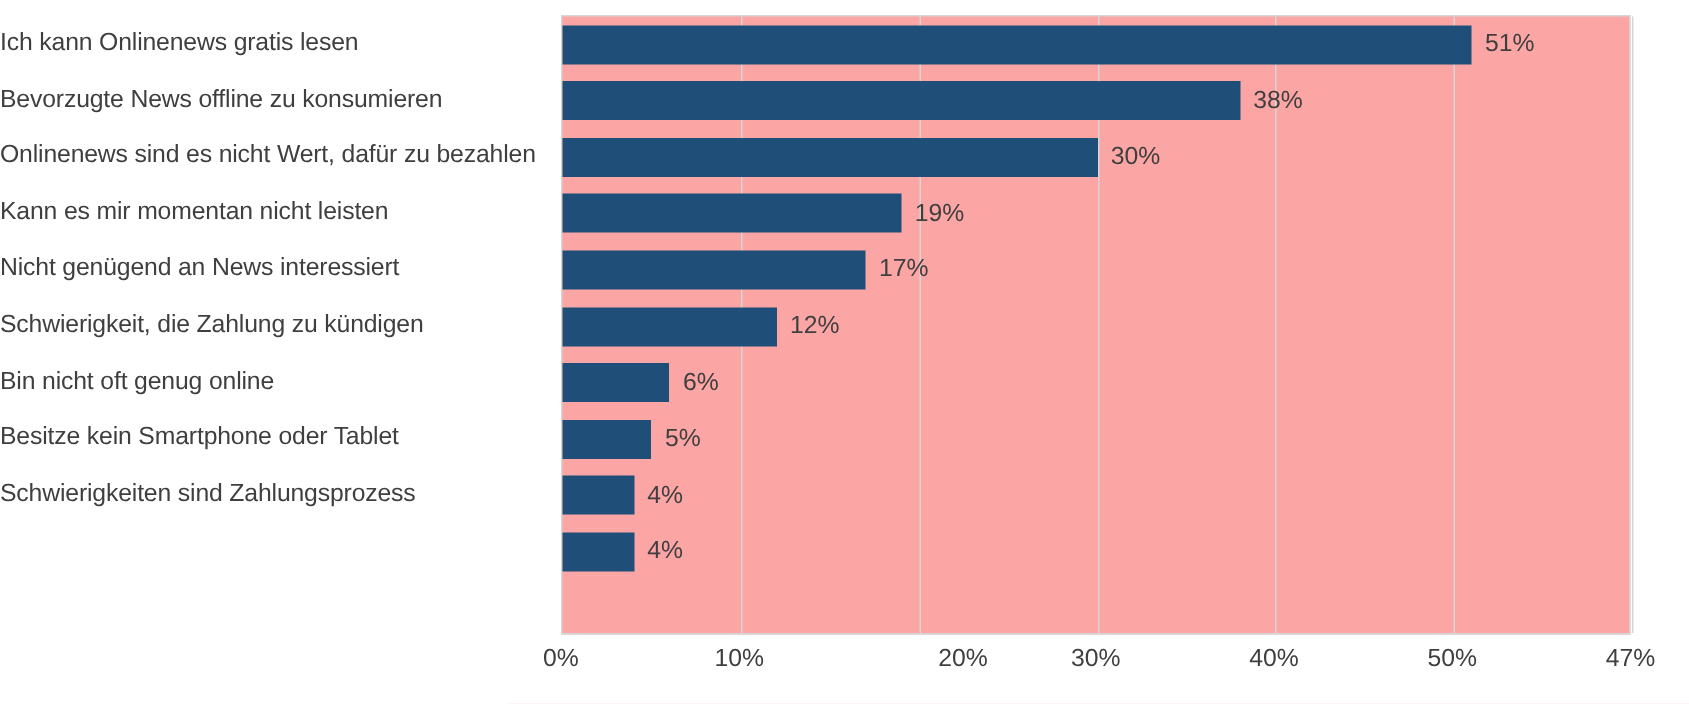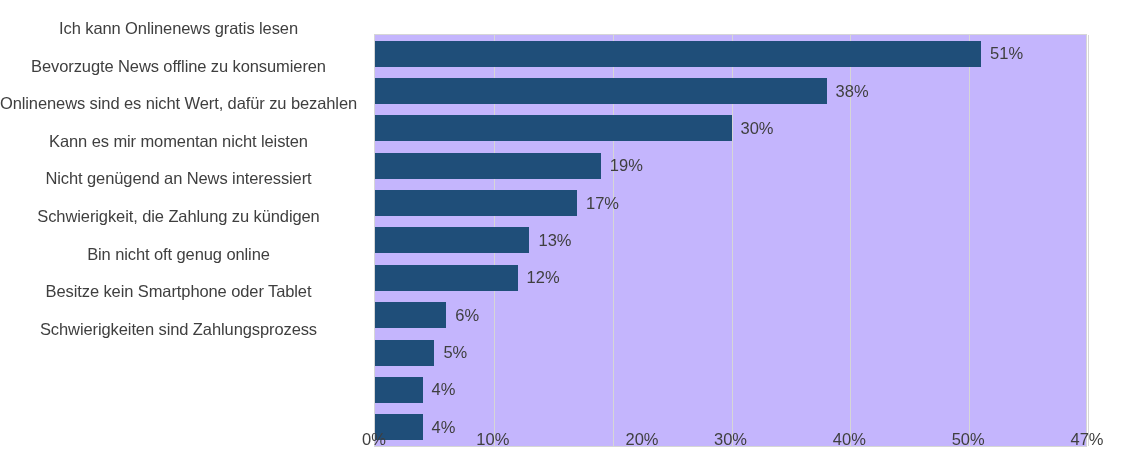"Ich kann Onlinenews gratis lesen" .cat-row { justify-content: center -> flex-start }
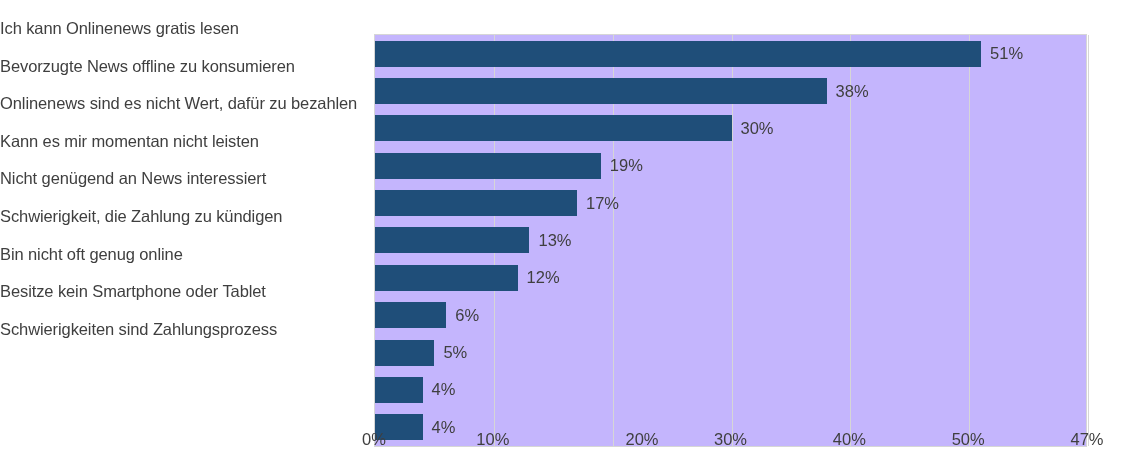"51%" .plot { background: #c4b5fd -> #fca5a5; margin-top: 24px -> none }
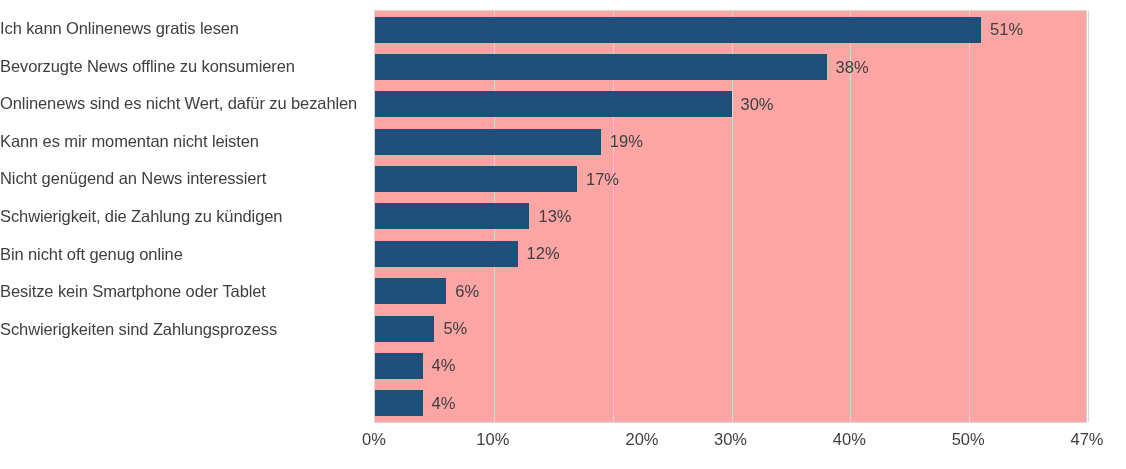"13%" div.bar-row { html: <div> <div></div> <span>13%</span> </div> -> none }
